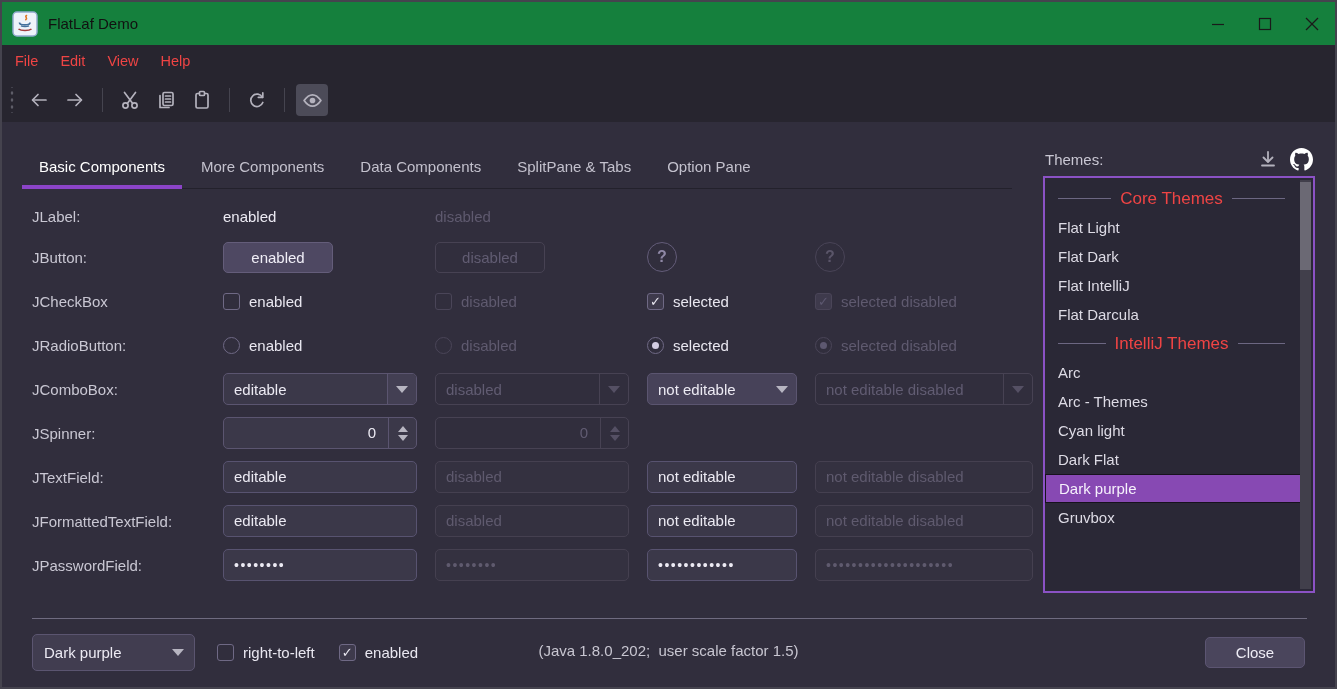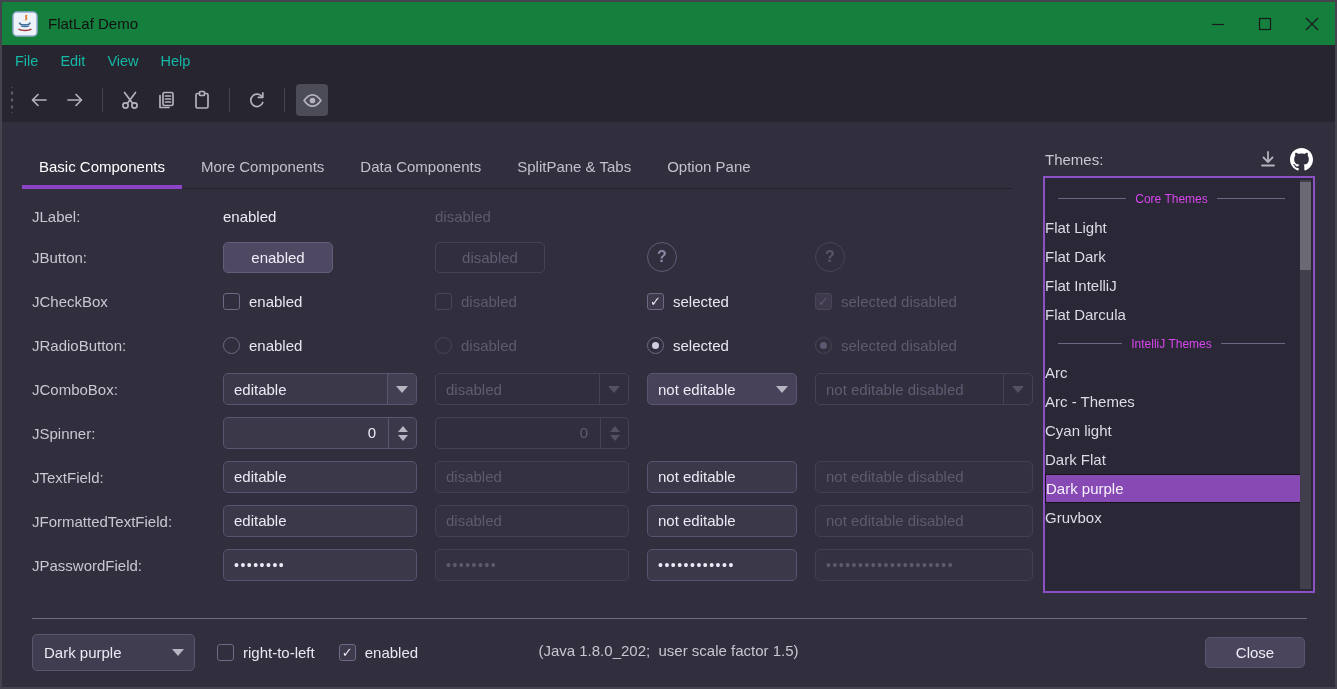"File" .menu-item { color: #14b8a6 -> #ef4444 }
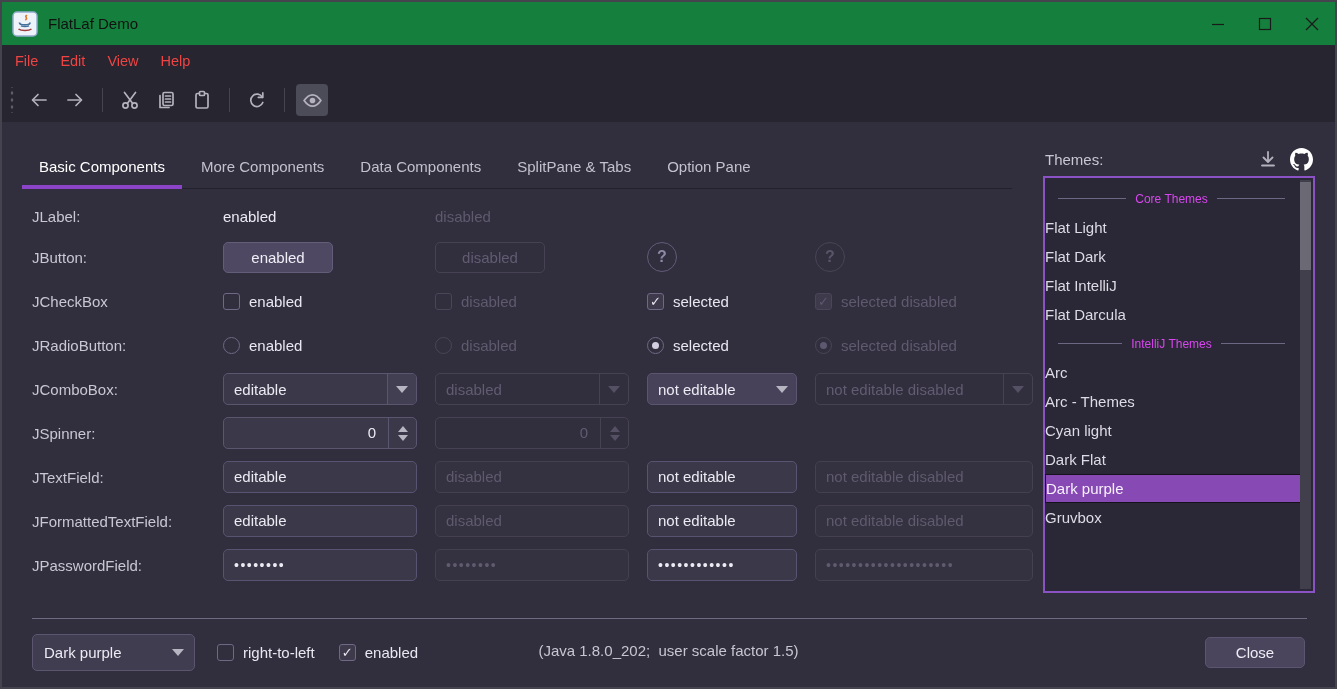"Core Themes" .sep-row .sep-text { color: #d946ef -> #ef4444; font-size: 12px -> 17px }
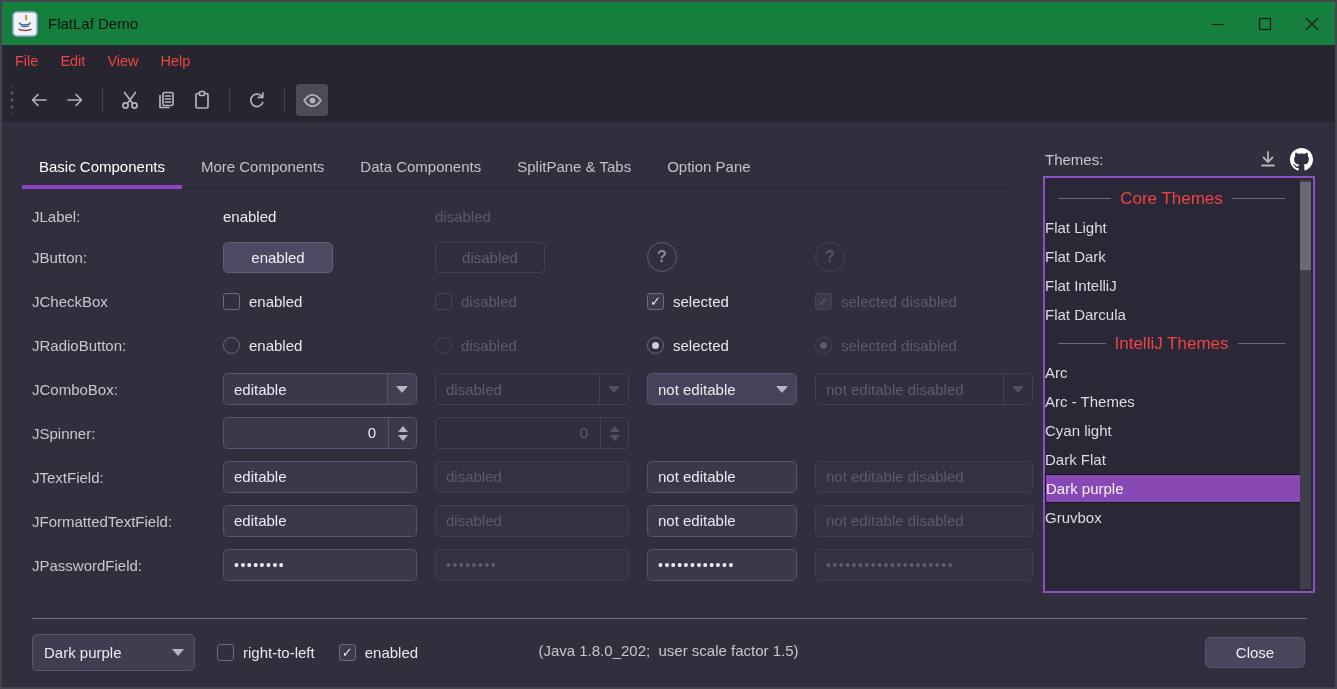"Flat Light" .titem { padding-left: none -> 13px }
